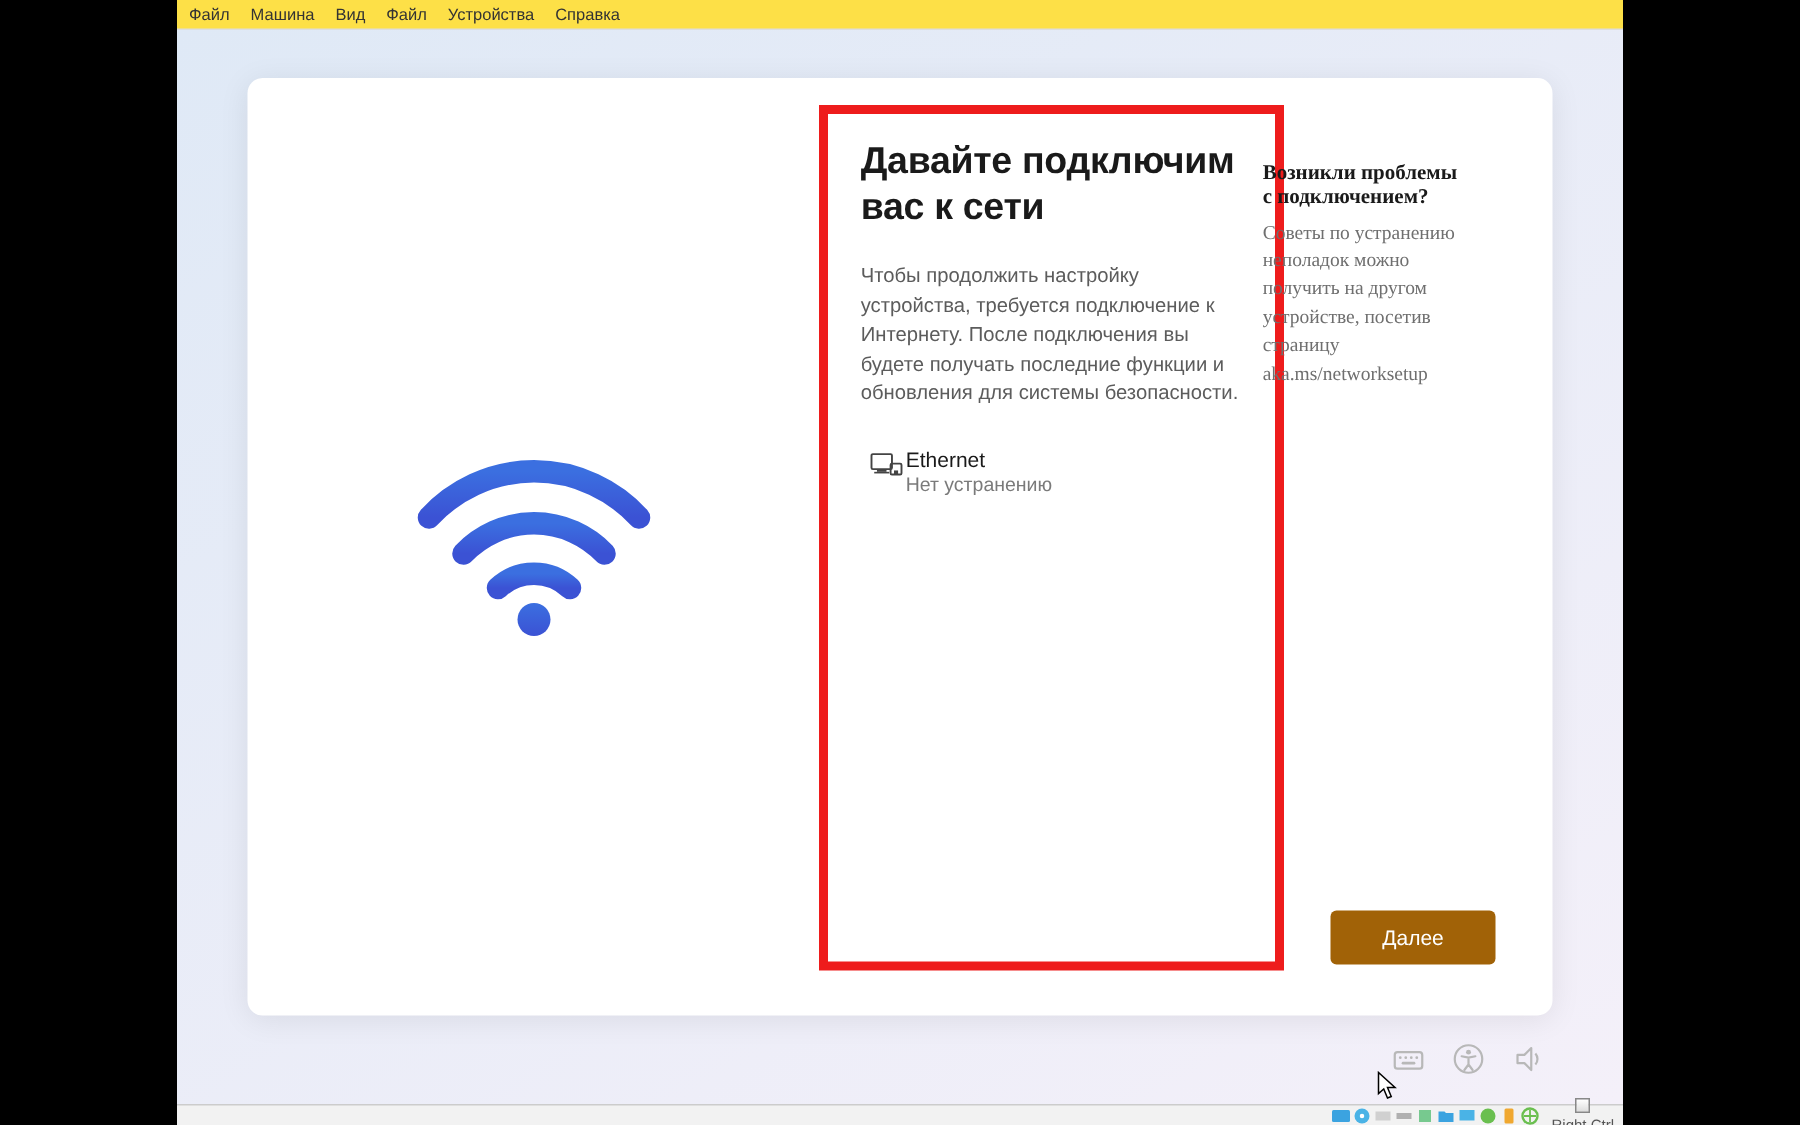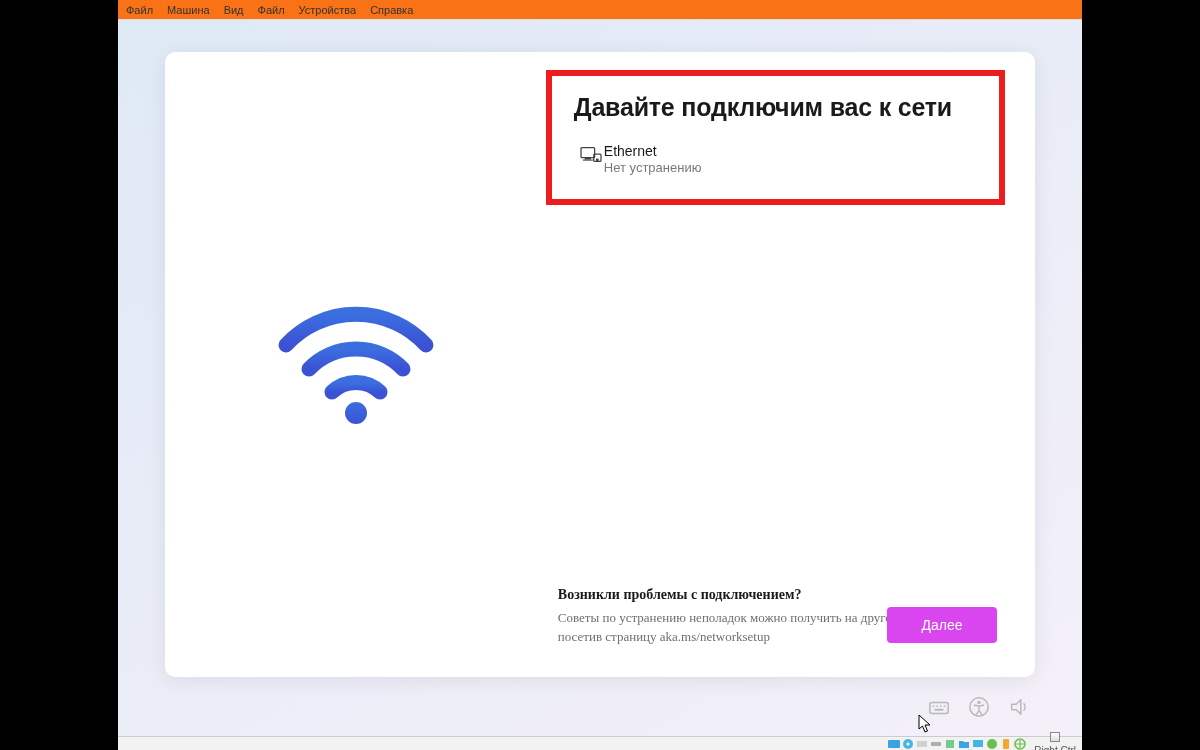"Файл" .menu-bar { background: #f97316 -> #fde047 }
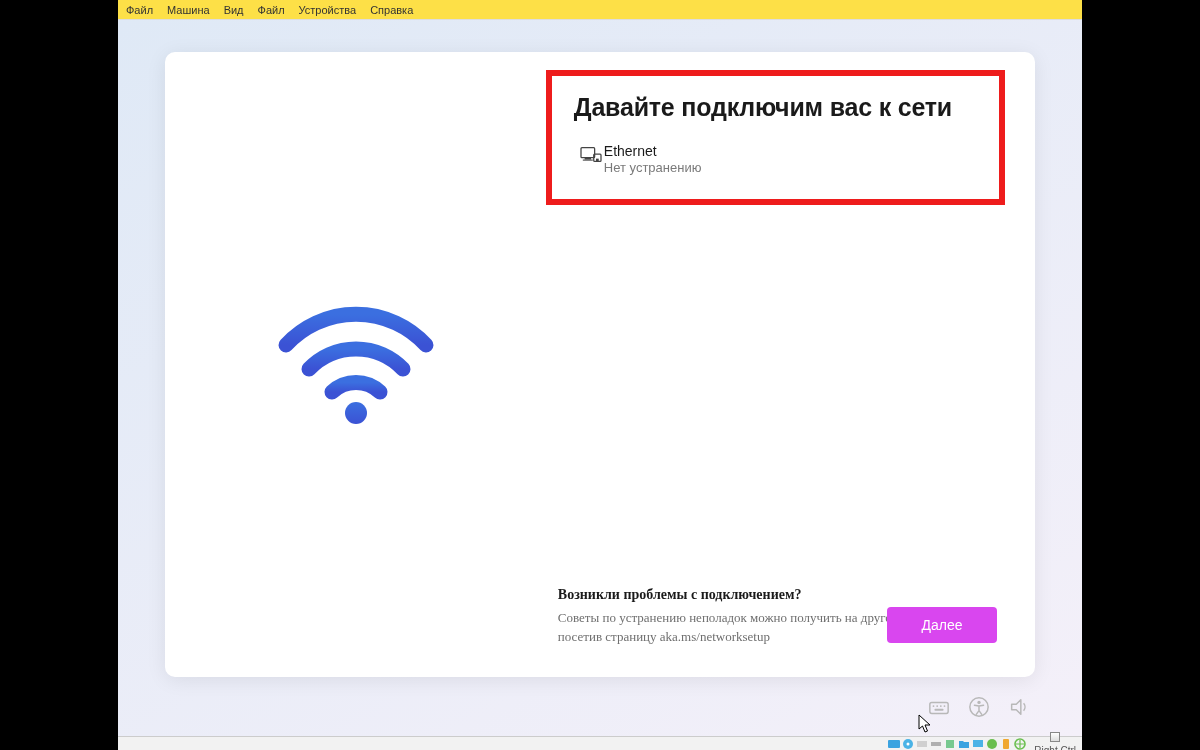"Давайте подключим вас к сети" .card-right { flex-direction: column -> row }
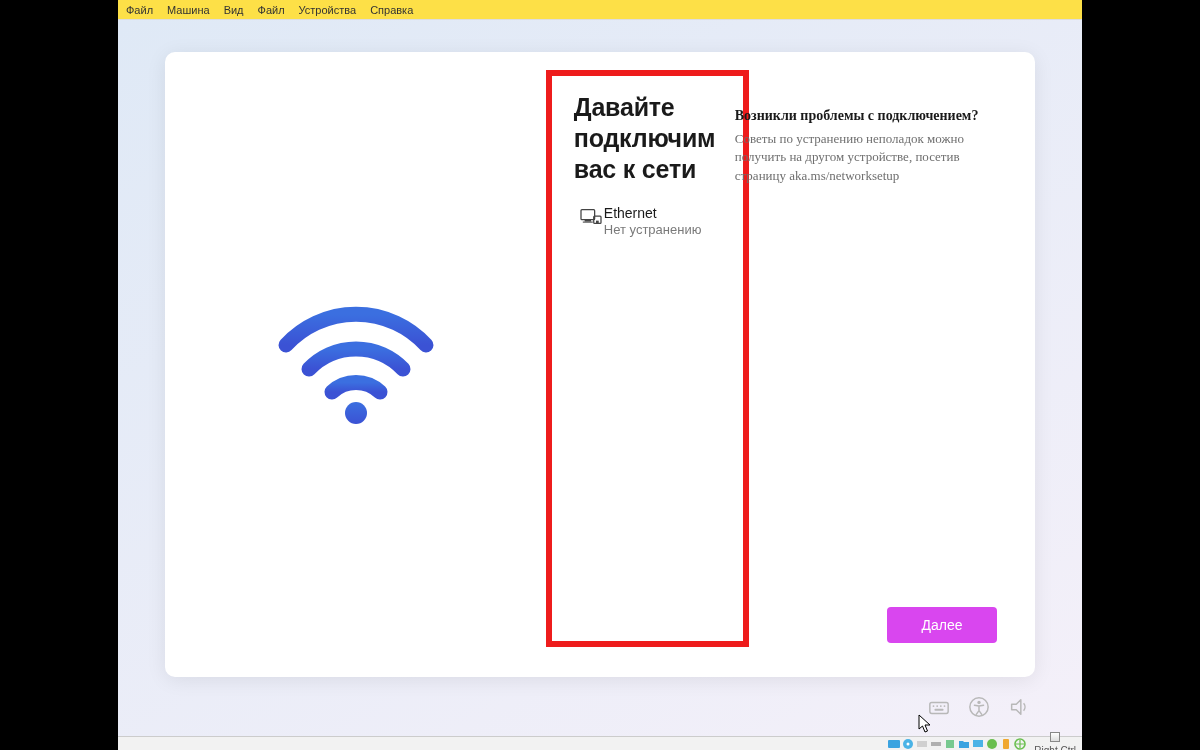"Чтобы продолжить настройку устройства," p.description { html: none -> <p>Чтобы продолжить настройку устройства, требуется подключение к Интернету. После подключения вы будете получать последние функции и обновления для системы безопасности.</p> }
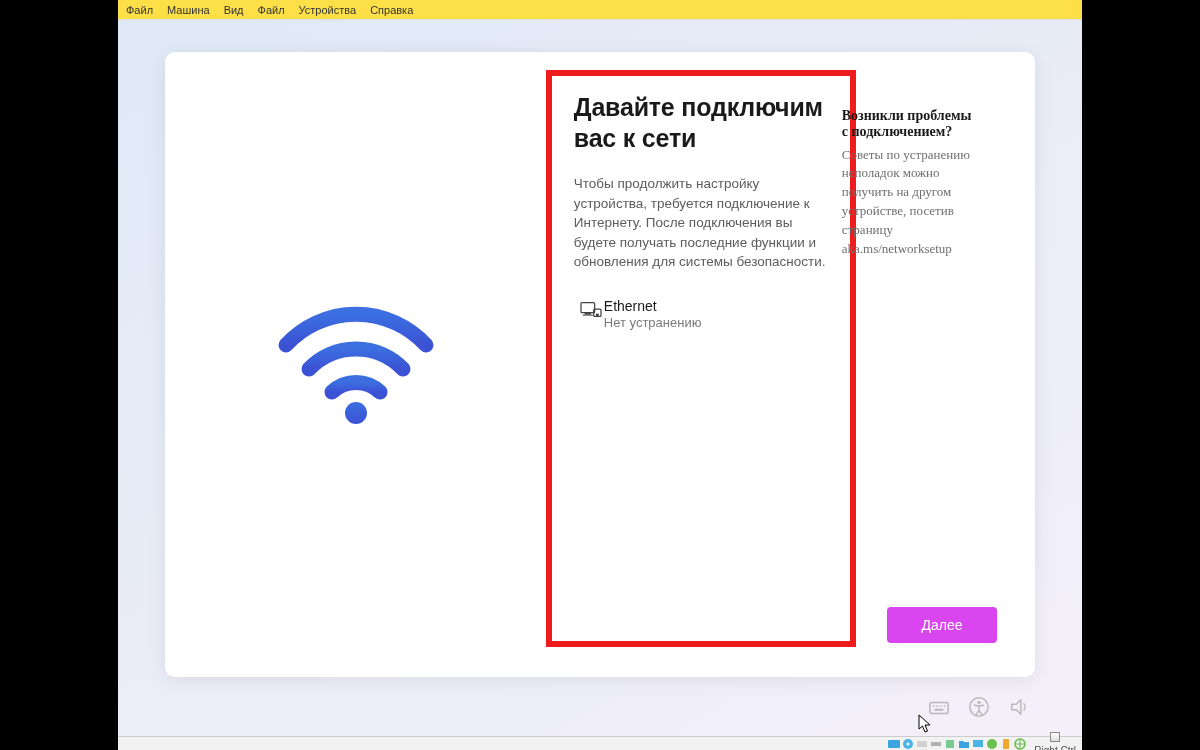"Далее" .next-button { background: #d946ef -> #a16207 }
